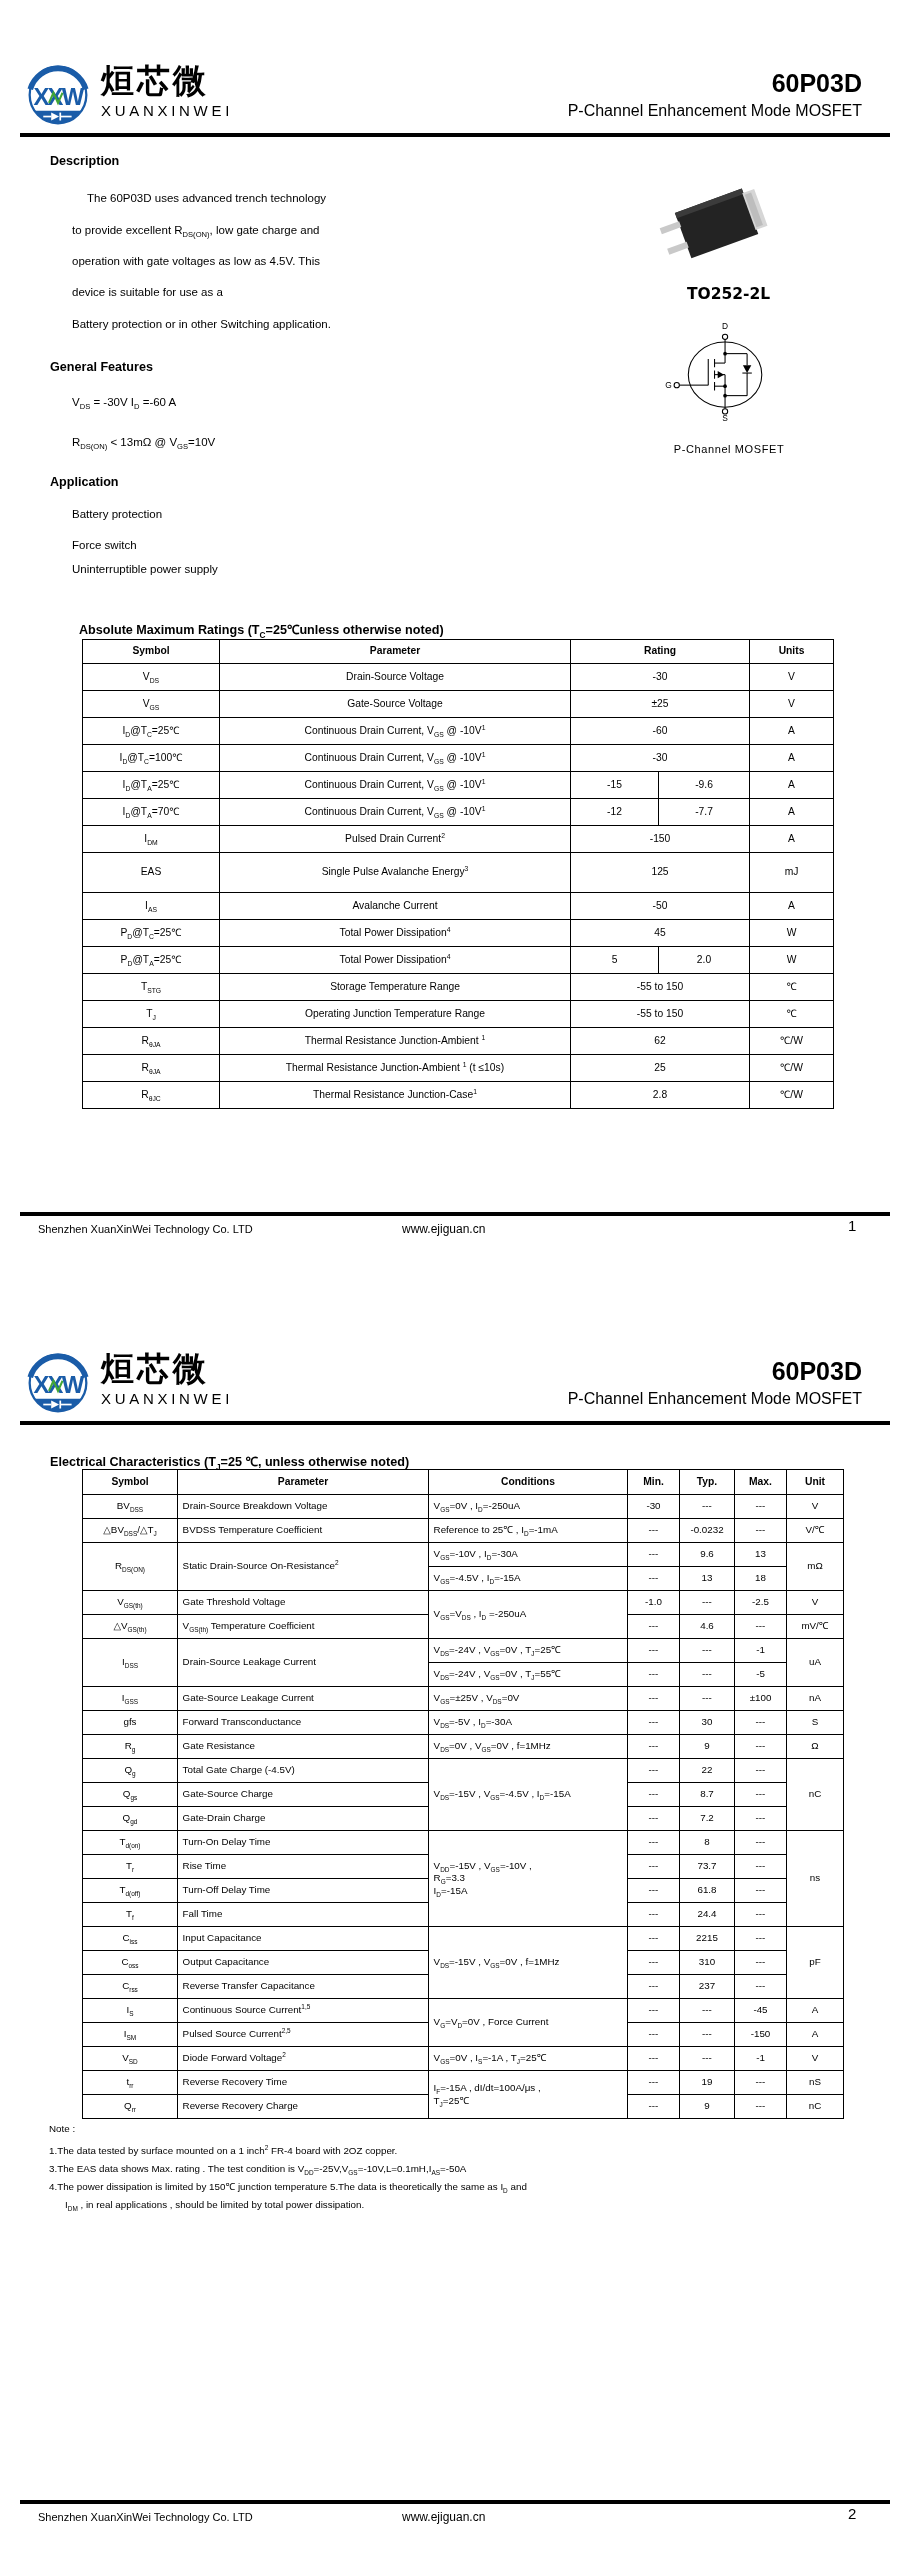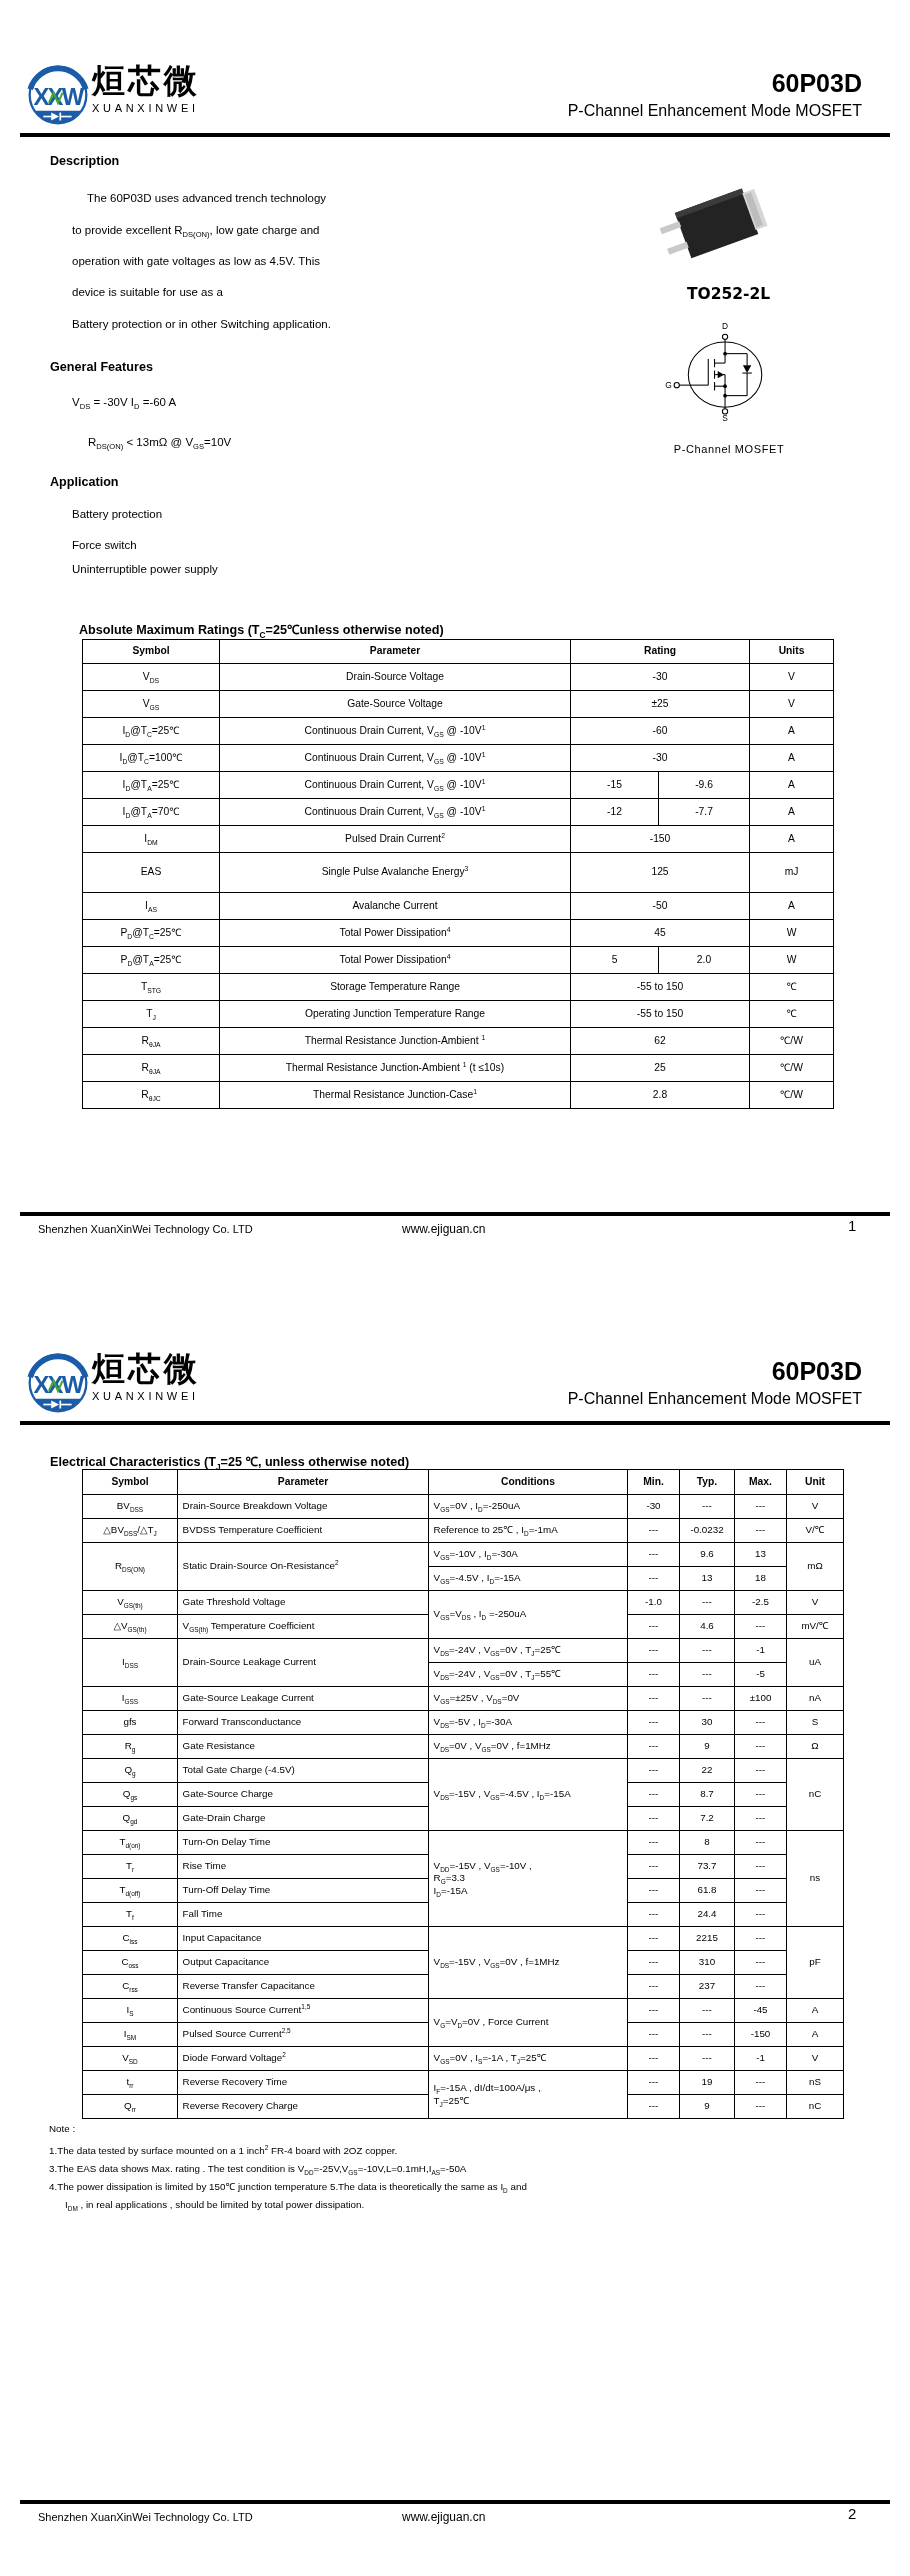"烜芯微" .brand-text { margin-left: 0 -> 9px }
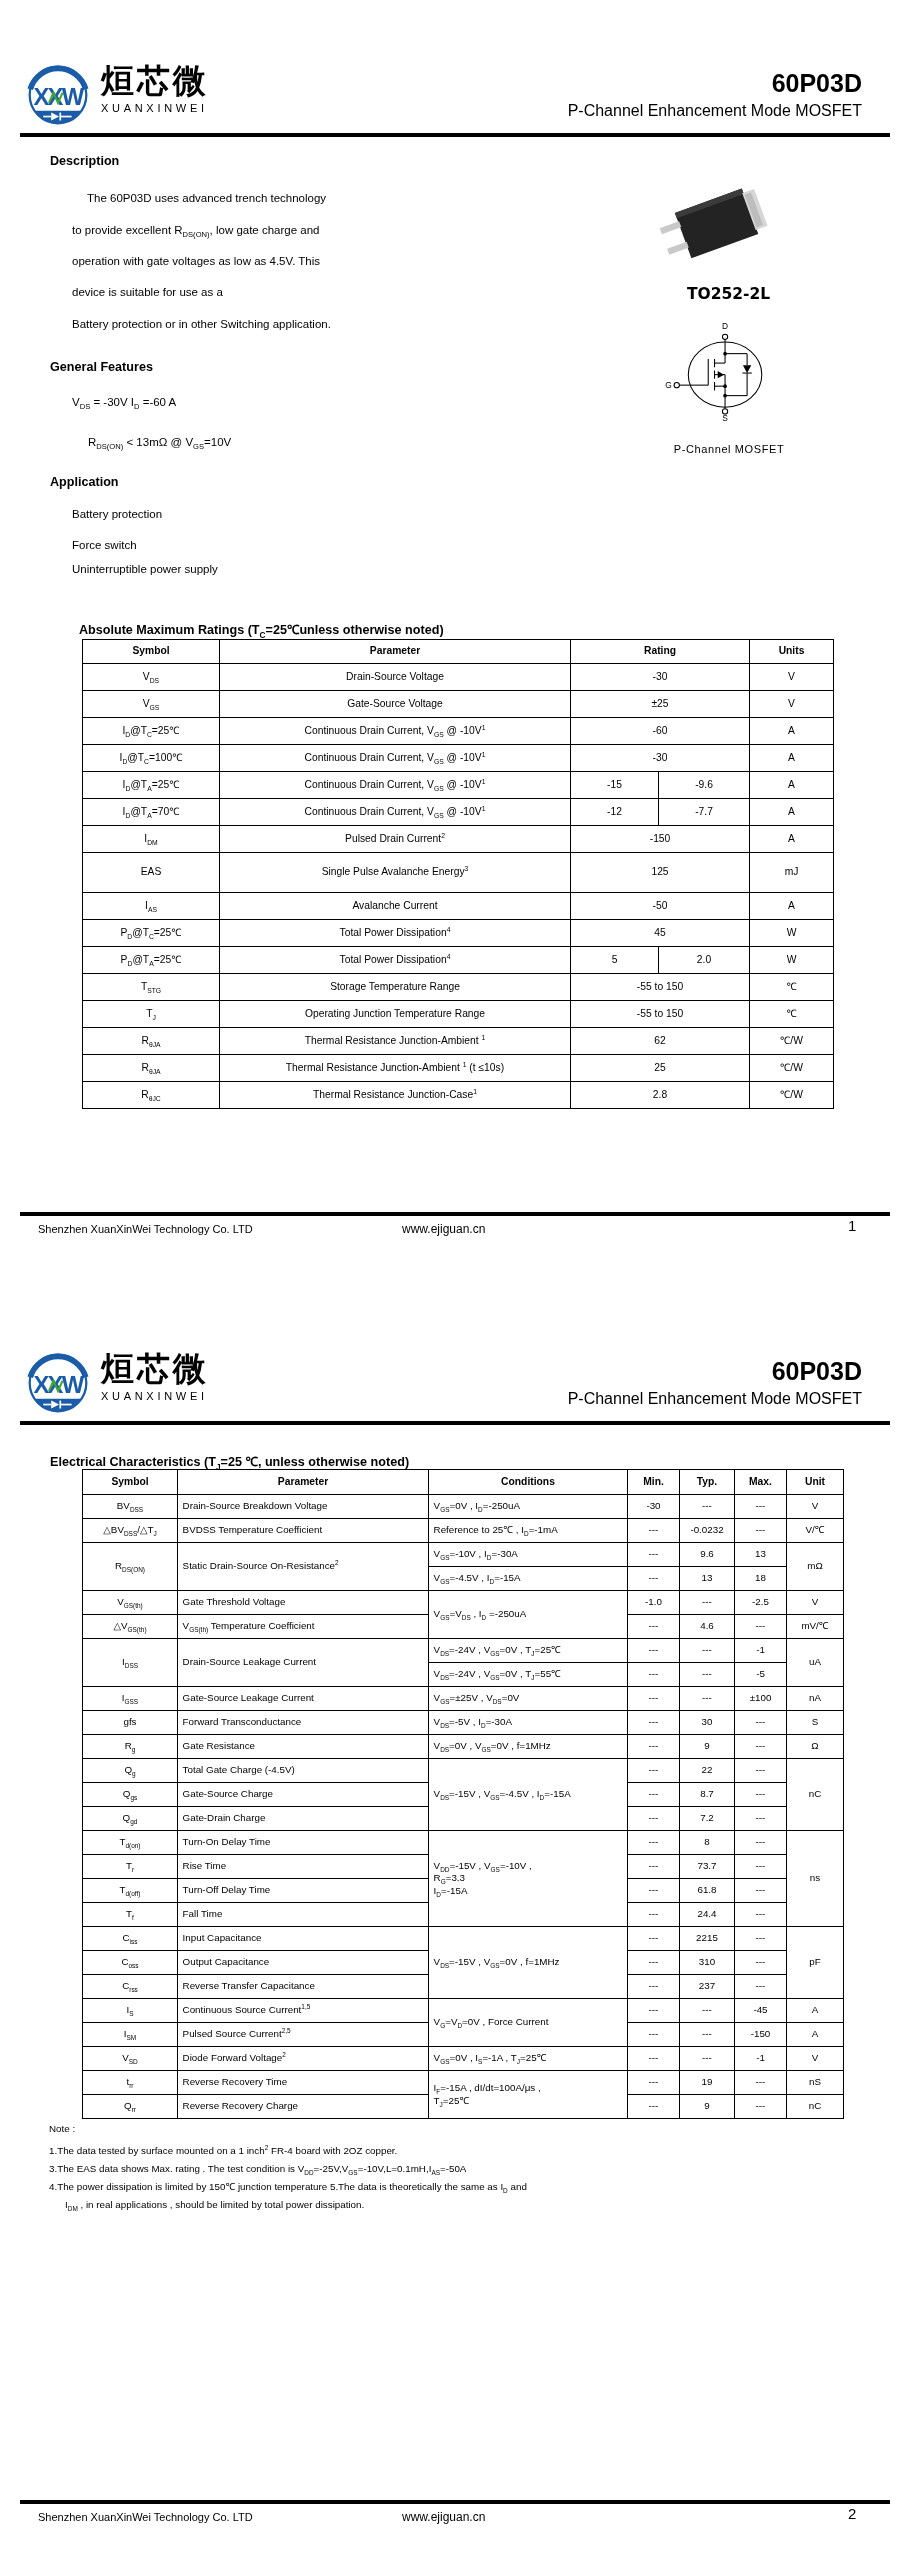"XUANXINWEI" .brand-en { font-size: 11px -> 15px }
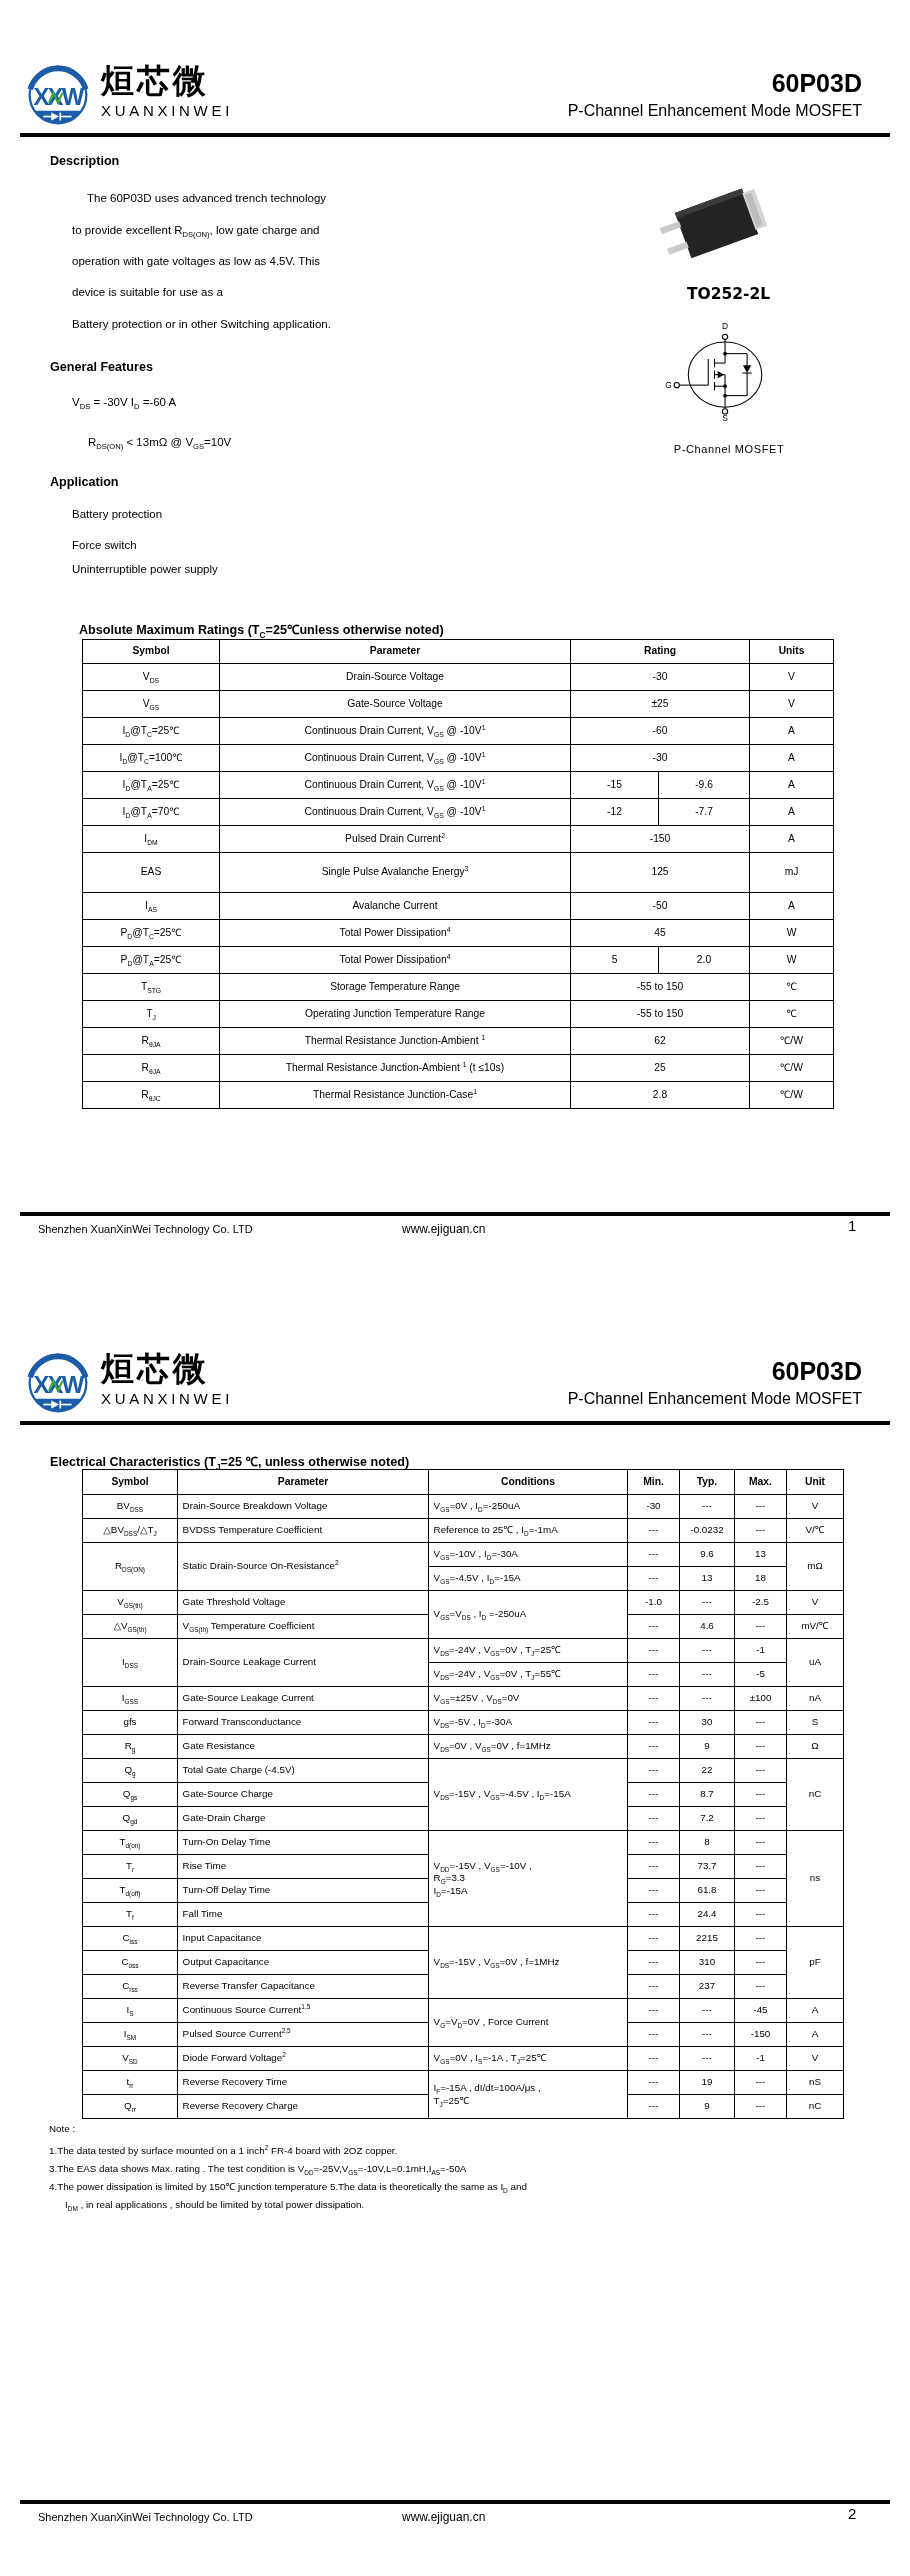"RDS(ON) < 13mΩ @ VGS=10V" div.abs-el { left: 88px -> 72px }
